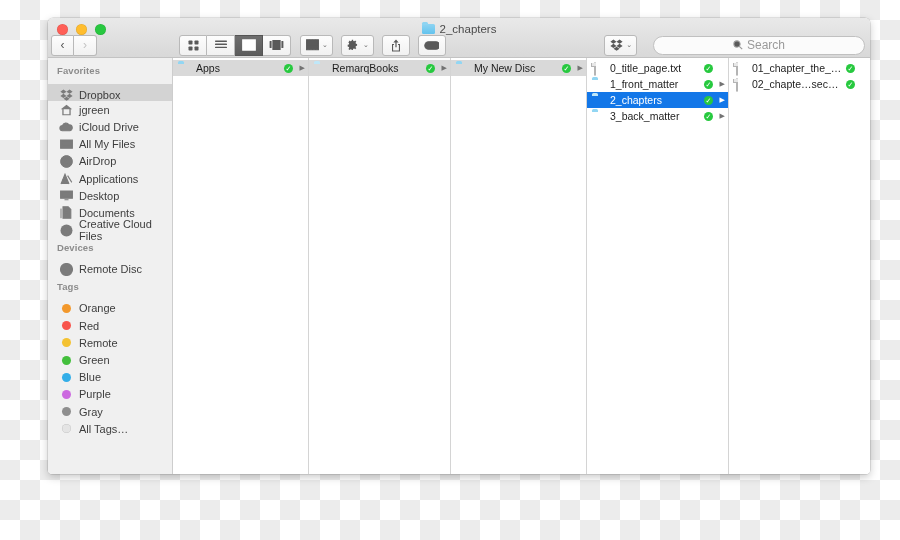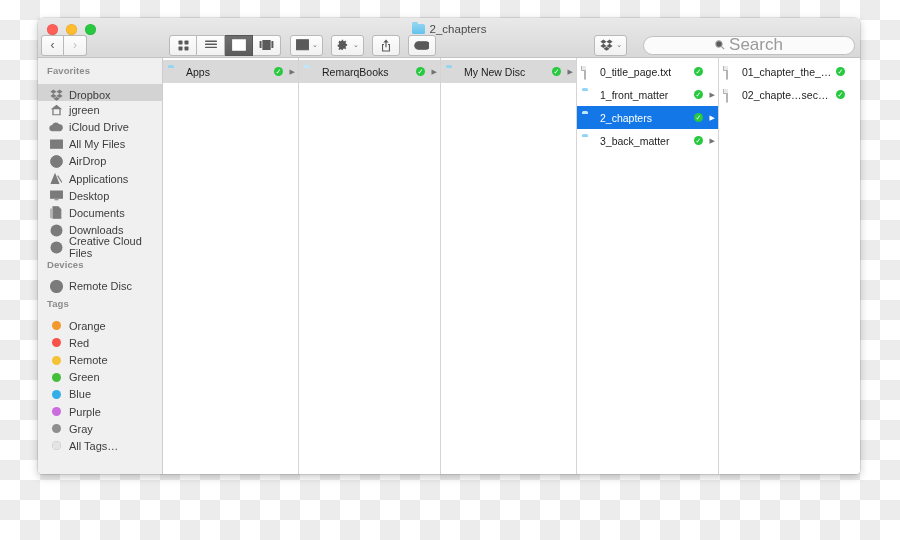"2_chapters" #window { left: 38px -> 48px }
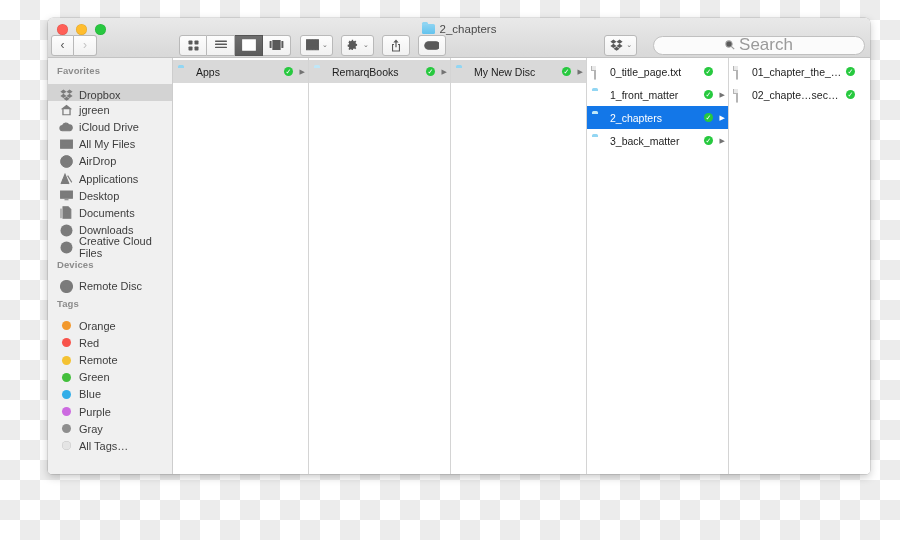"Search" .search { font-size: 17px -> 12px }
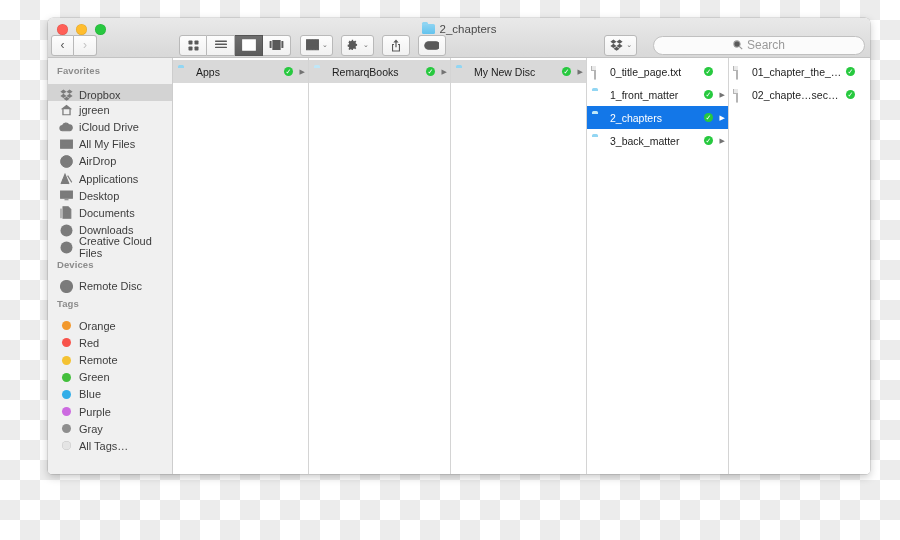"Apps" .row { height: 23px -> 16px }
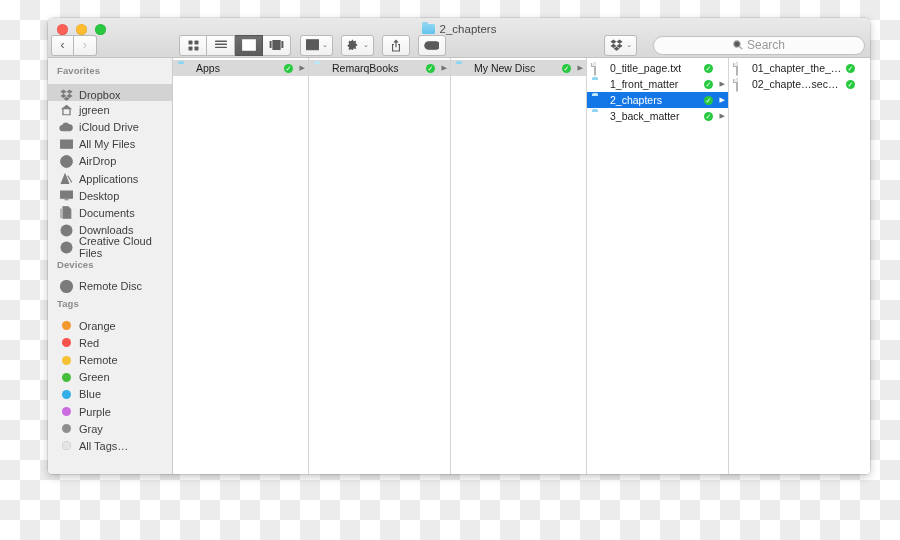"Downloads" div.sb-item { html: <div> <span> <svg> <circle></circle> <path></path> </svg> </span> <span>Downloads</span> </div> -> none }
